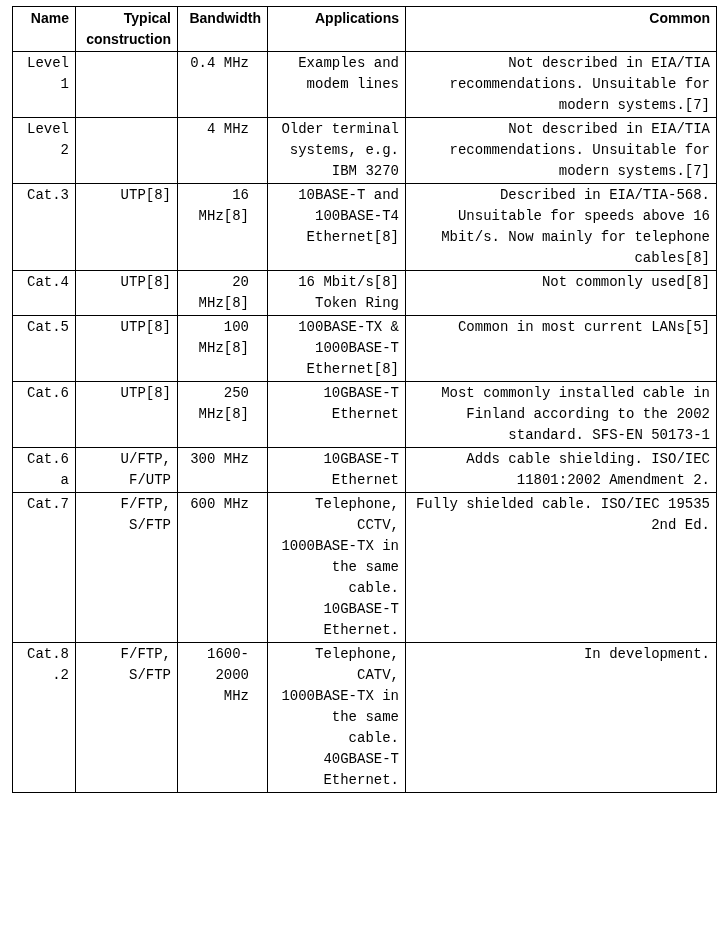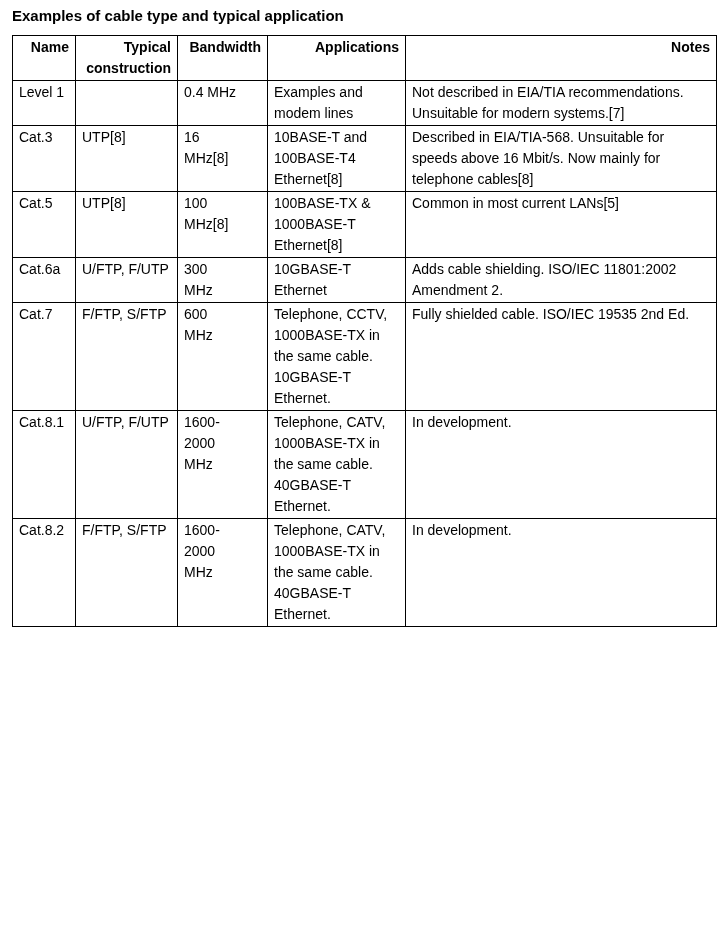"Examples of cable type and" h1.title { html: <h1>Examples of cable type and typical application</h1> -> none }
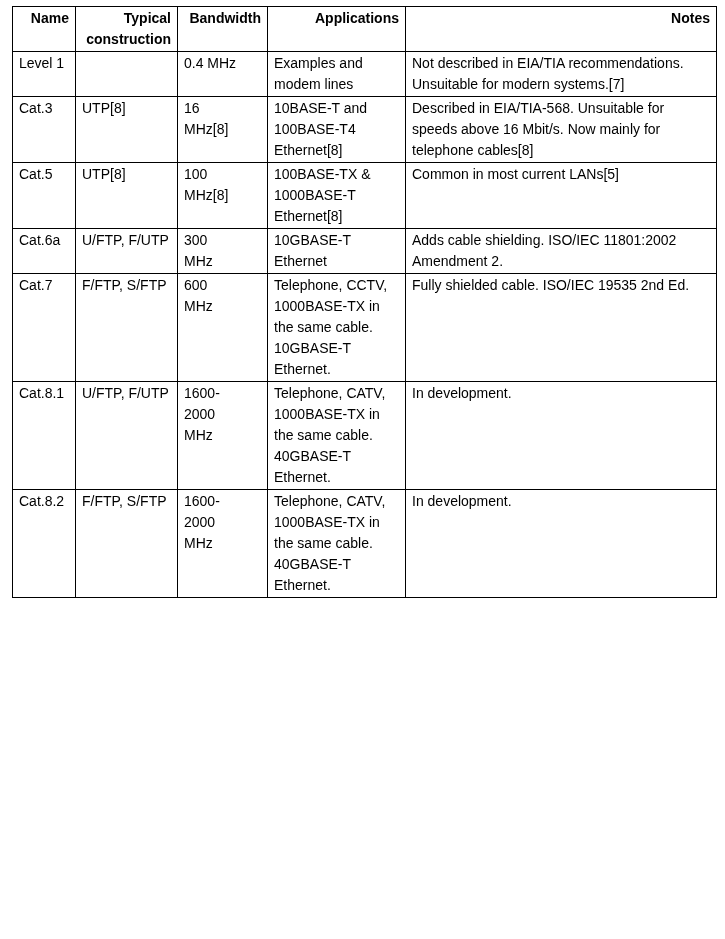"Notes" th { text: Notes -> Common }
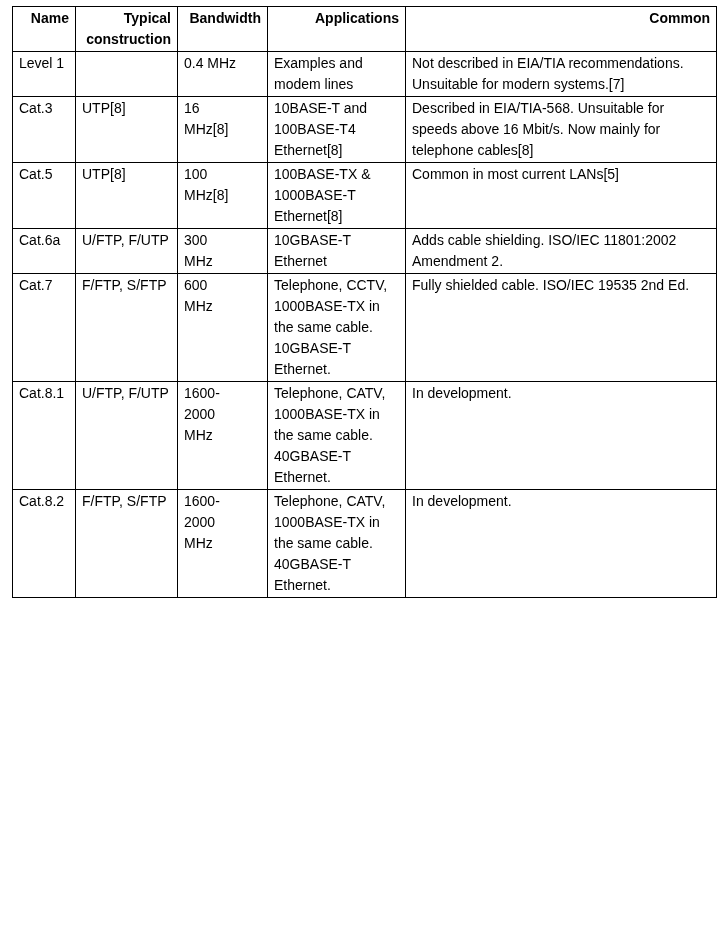"Level 1" td { font-family: none -> Liberation Mono, monospace; text-align: left -> right }
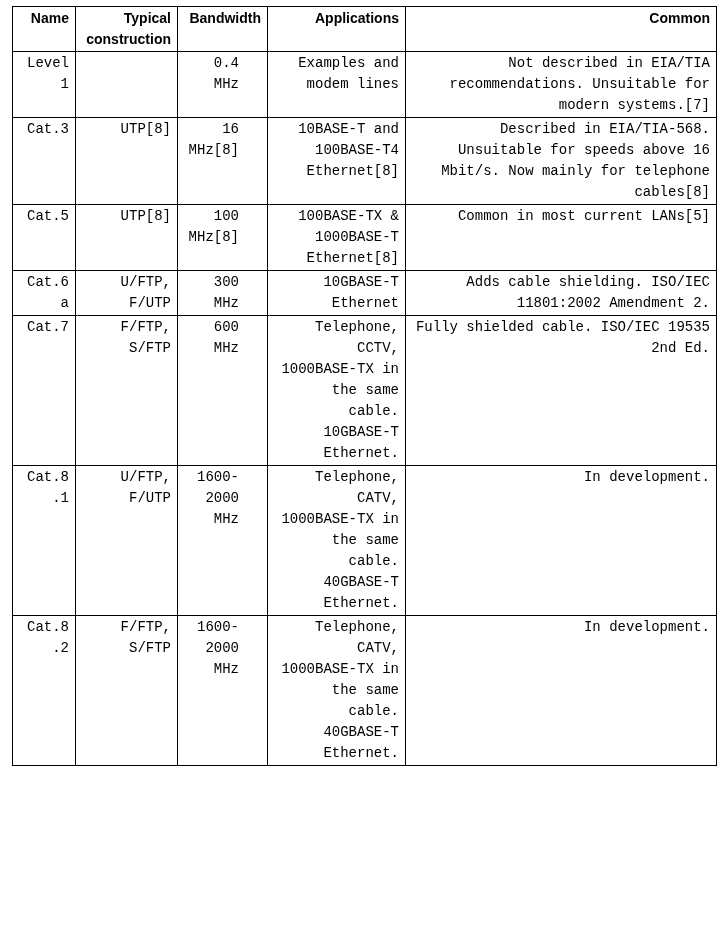"0.4 MHz" td.cell-bandwidth { padding-right: 28px -> 18px }
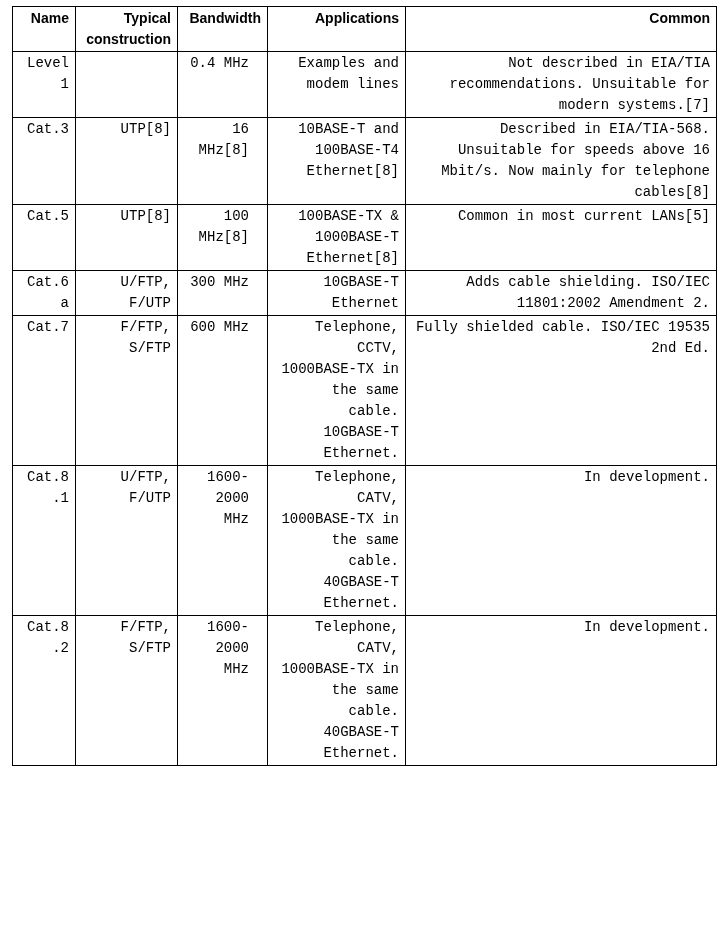"Level 2" tr { html: none -> <tr> <td>Level 2</td> <td></td> <td>4 MHz</td> <td>Older terminal systems, e.g. IBM 3270</td> <td>Not described in EIA/TIA recommendations. Unsuitable for modern systems.[7]</td> </tr> }
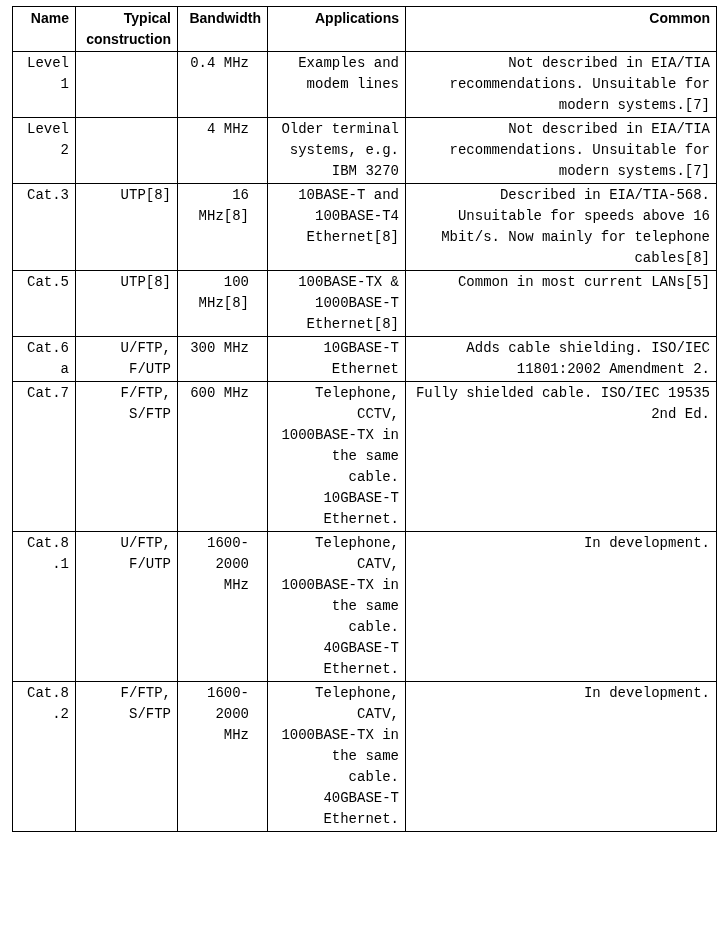"Cat.4" tr { html: none -> <tr> <td>Cat.4</td> <td>UTP[8]</td> <td>20 MHz[8]</td> <td>16 Mbit/s[8] Token Ring</td> <td>Not commonly used[8]</td> </tr> }
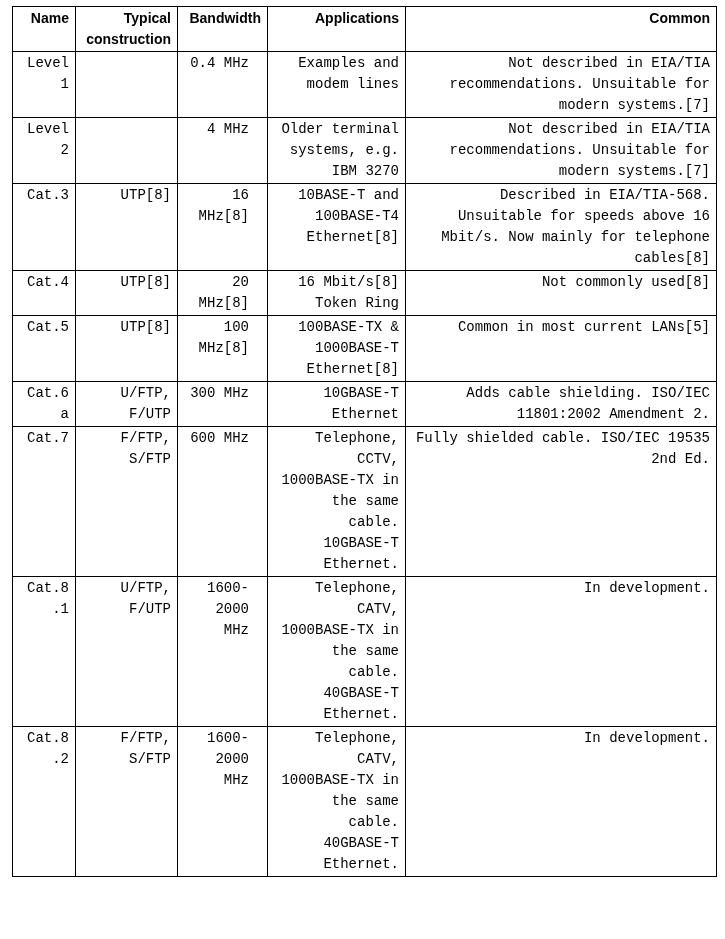"Cat.6" tr { html: none -> <tr> <td>Cat.6</td> <td>UTP[8]</td> <td>250 MHz[8]</td> <td>10GBASE-T Ethernet</td> <td>Most commonly installed cable in Finland according to the 2002 standard. SFS-EN 50173-1</td> </tr> }
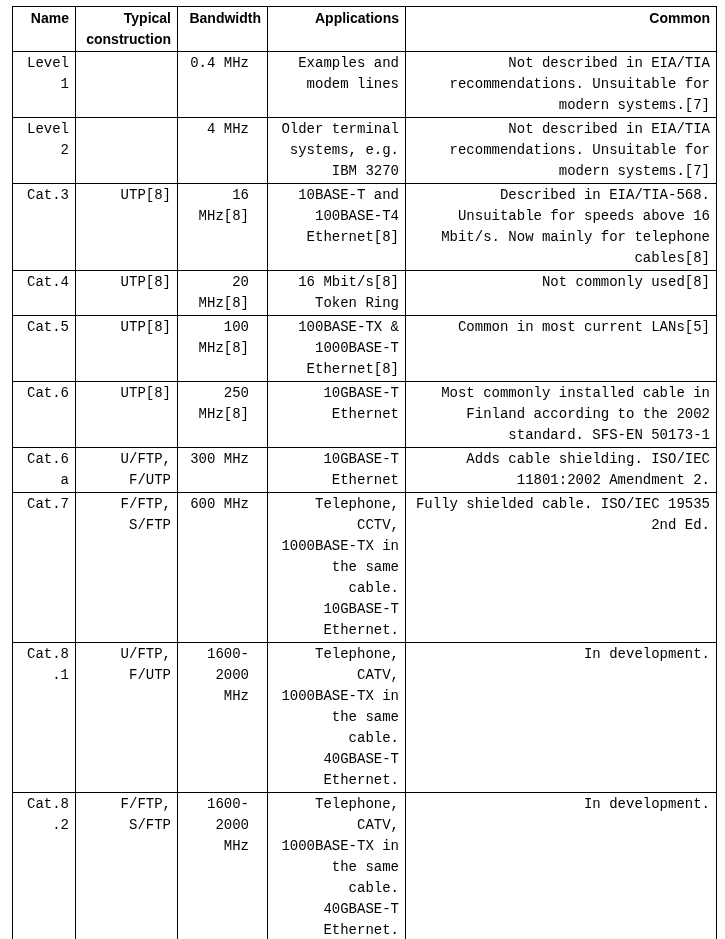"Cat.8.1" tr { html: <tr> <td>Cat.8.1</td> <td>U/FTP, F/UTP</td> <td>1600-2000 MHz</td> <td>Telephone, CATV, 1000BASE-TX in the same cable. 40GBASE-T Ethernet.</td> <td>In development.</td> </tr> -> none }
